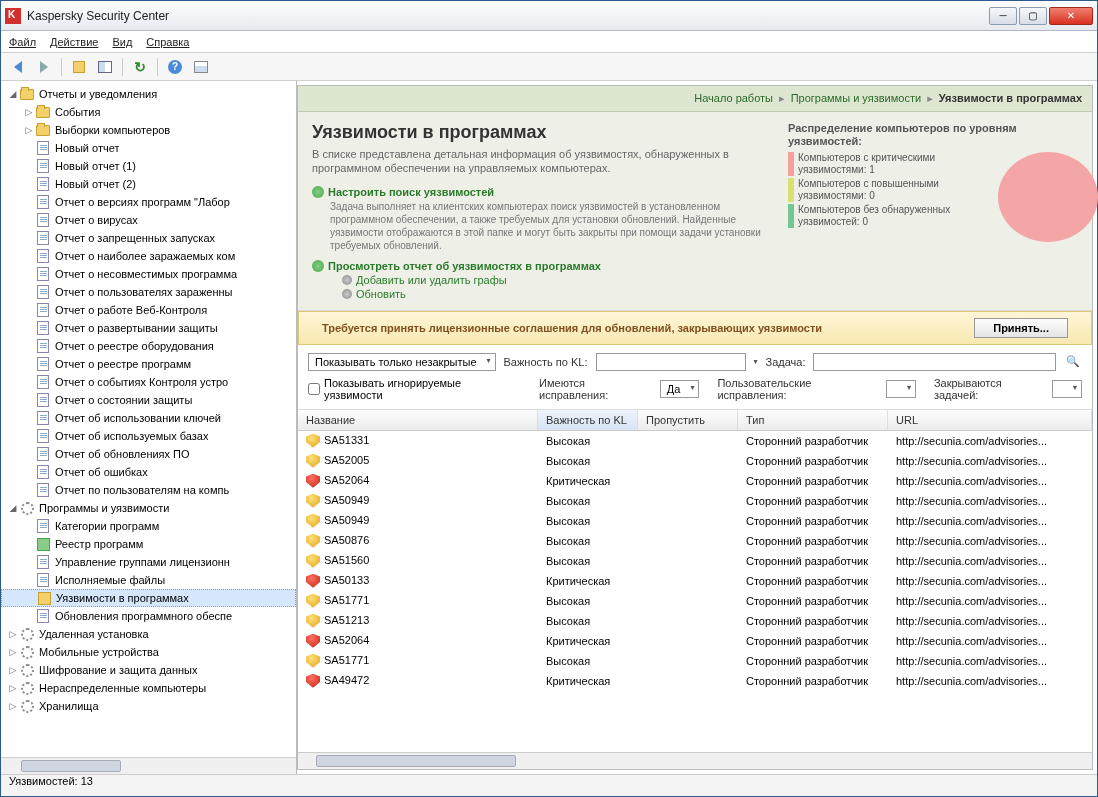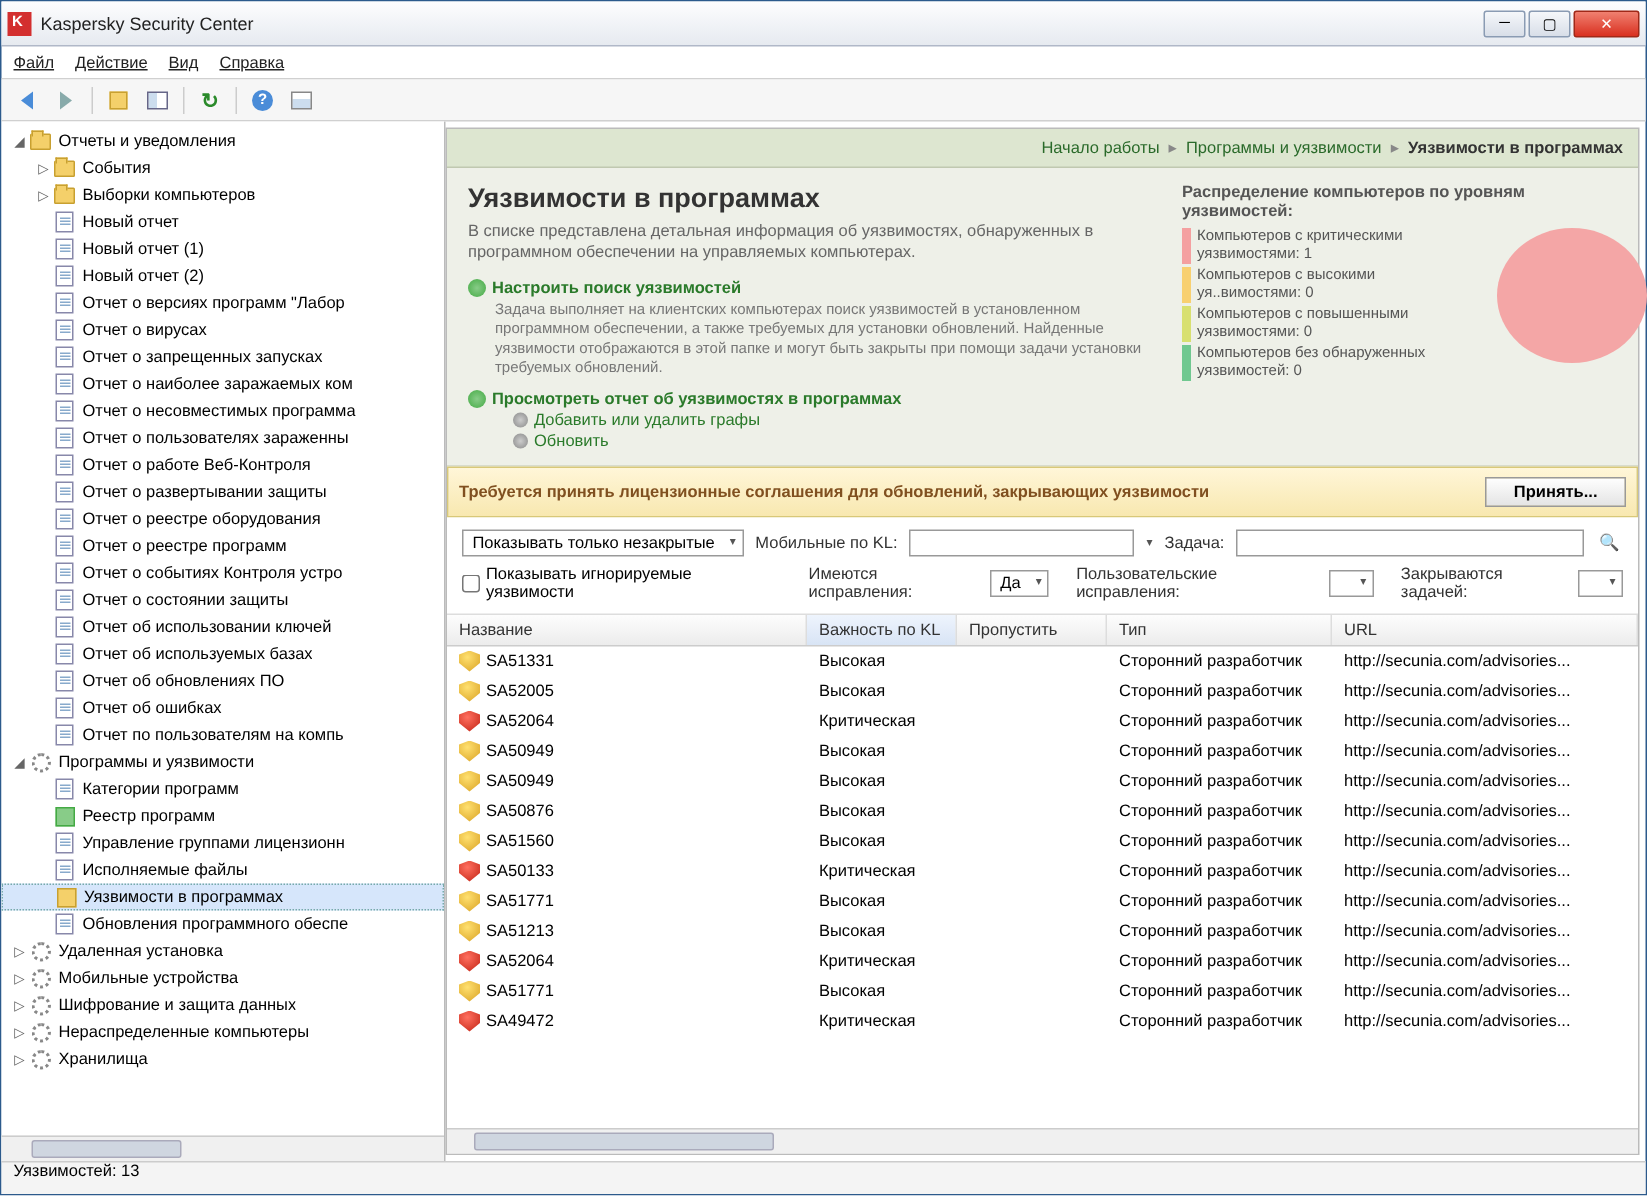"Компьютеров с высокими уя..вимостями: 0" div.lrow { html: <div> <div></div> <div>Компьютеров с высокими уя..вимостями: 0</div> </div> -> none }
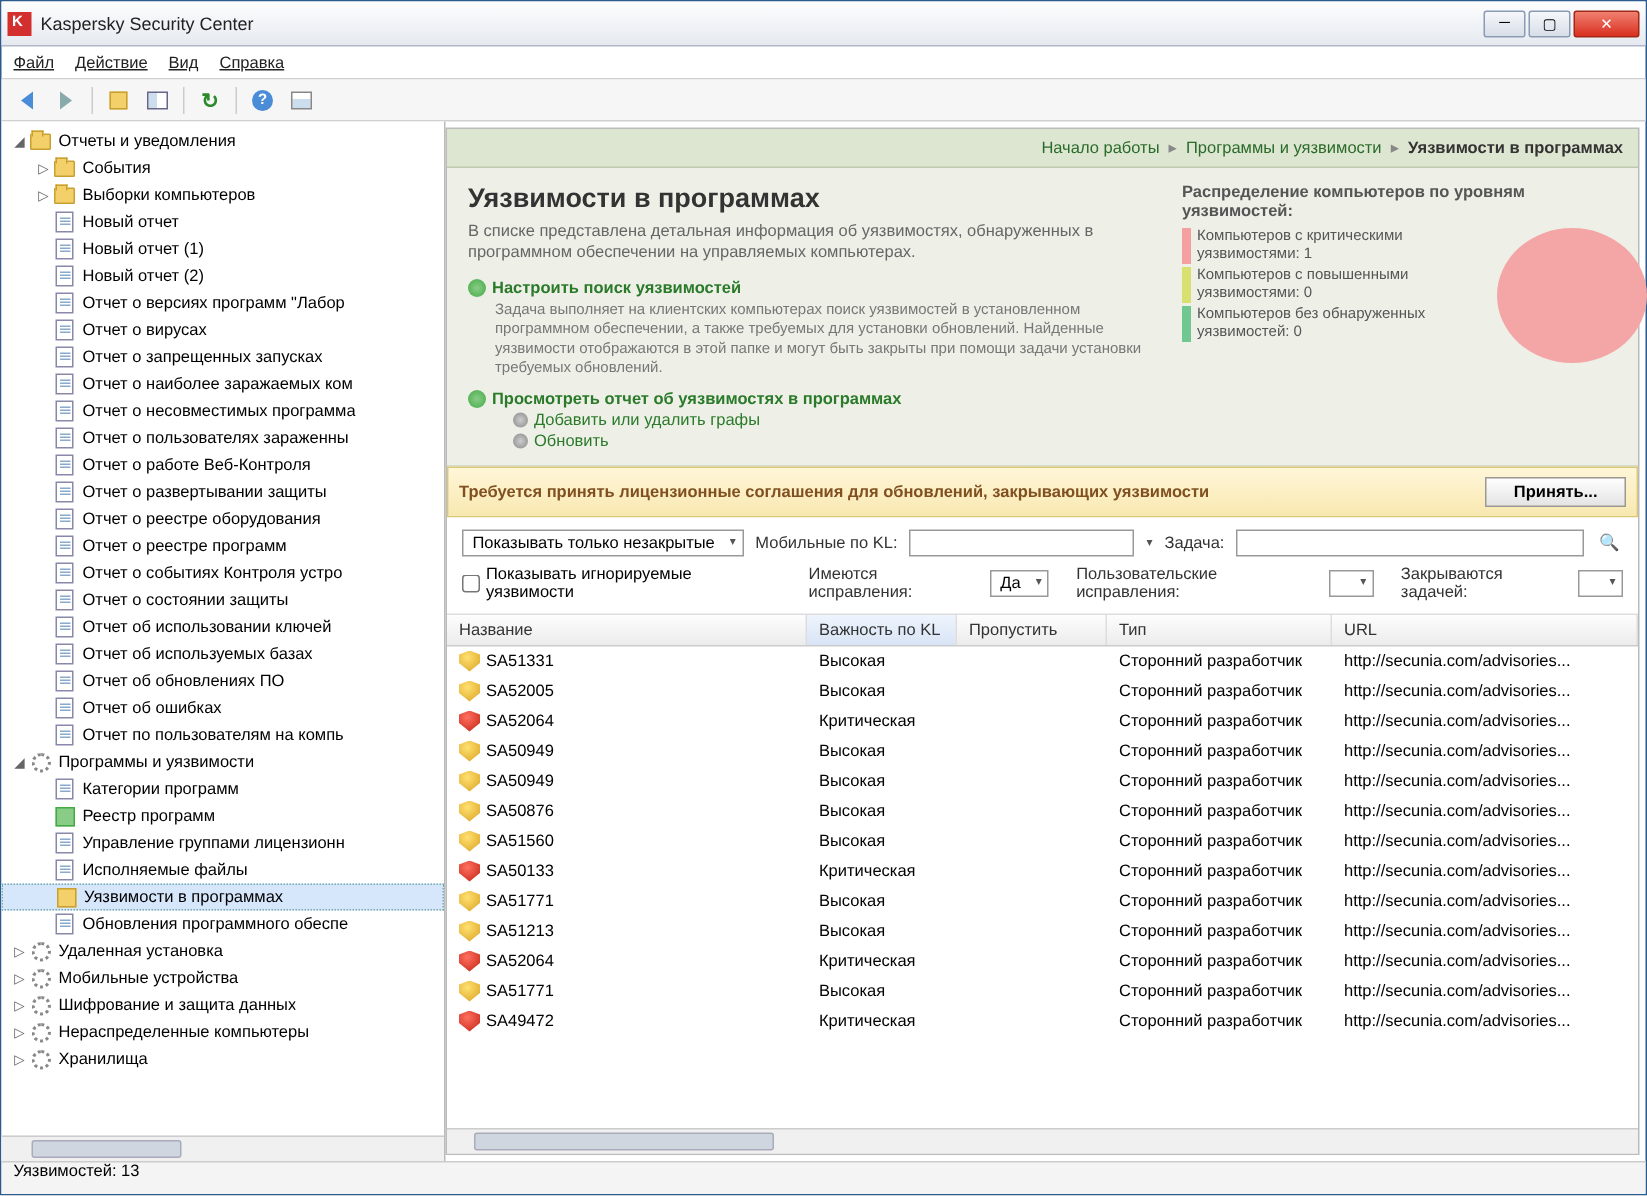"Требуется принять лицензионные" .warn-bar { padding: 6px 7px -> 6px 23px }
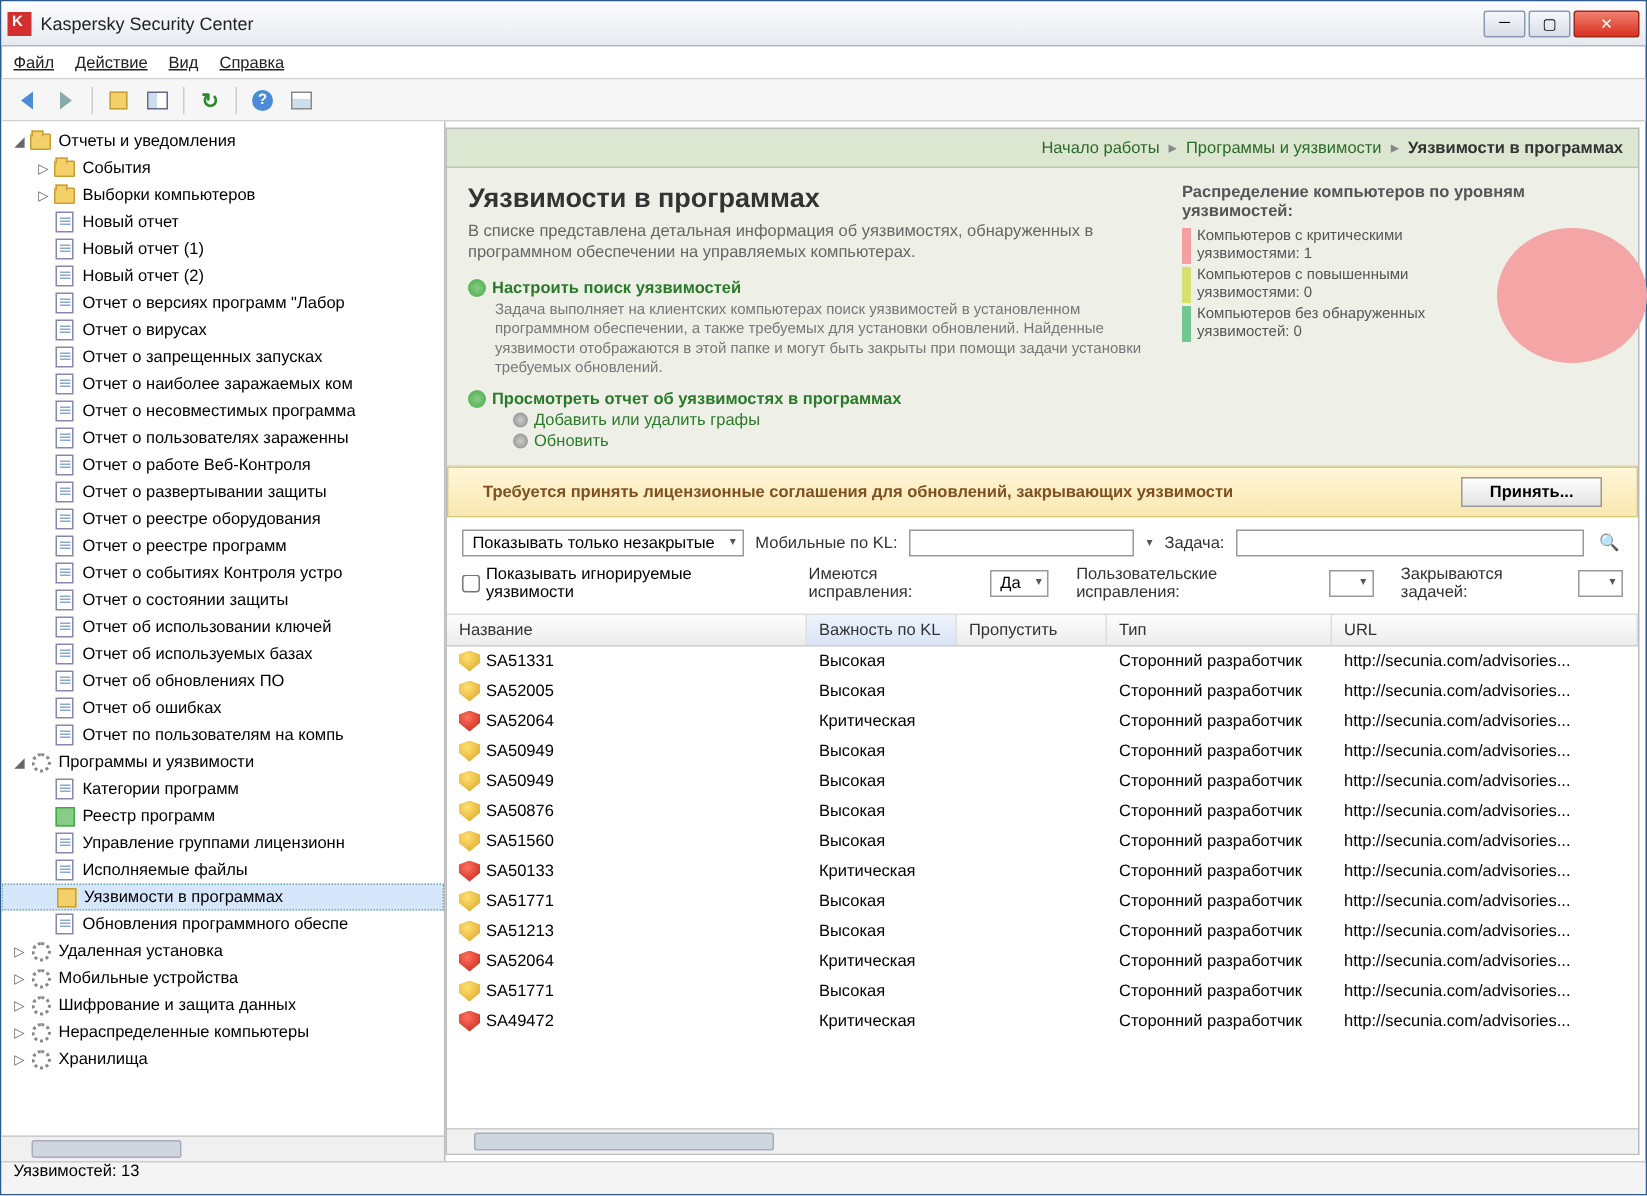"Мобильные по KL:" span.flabel { text: Мобильные -> Важность }
